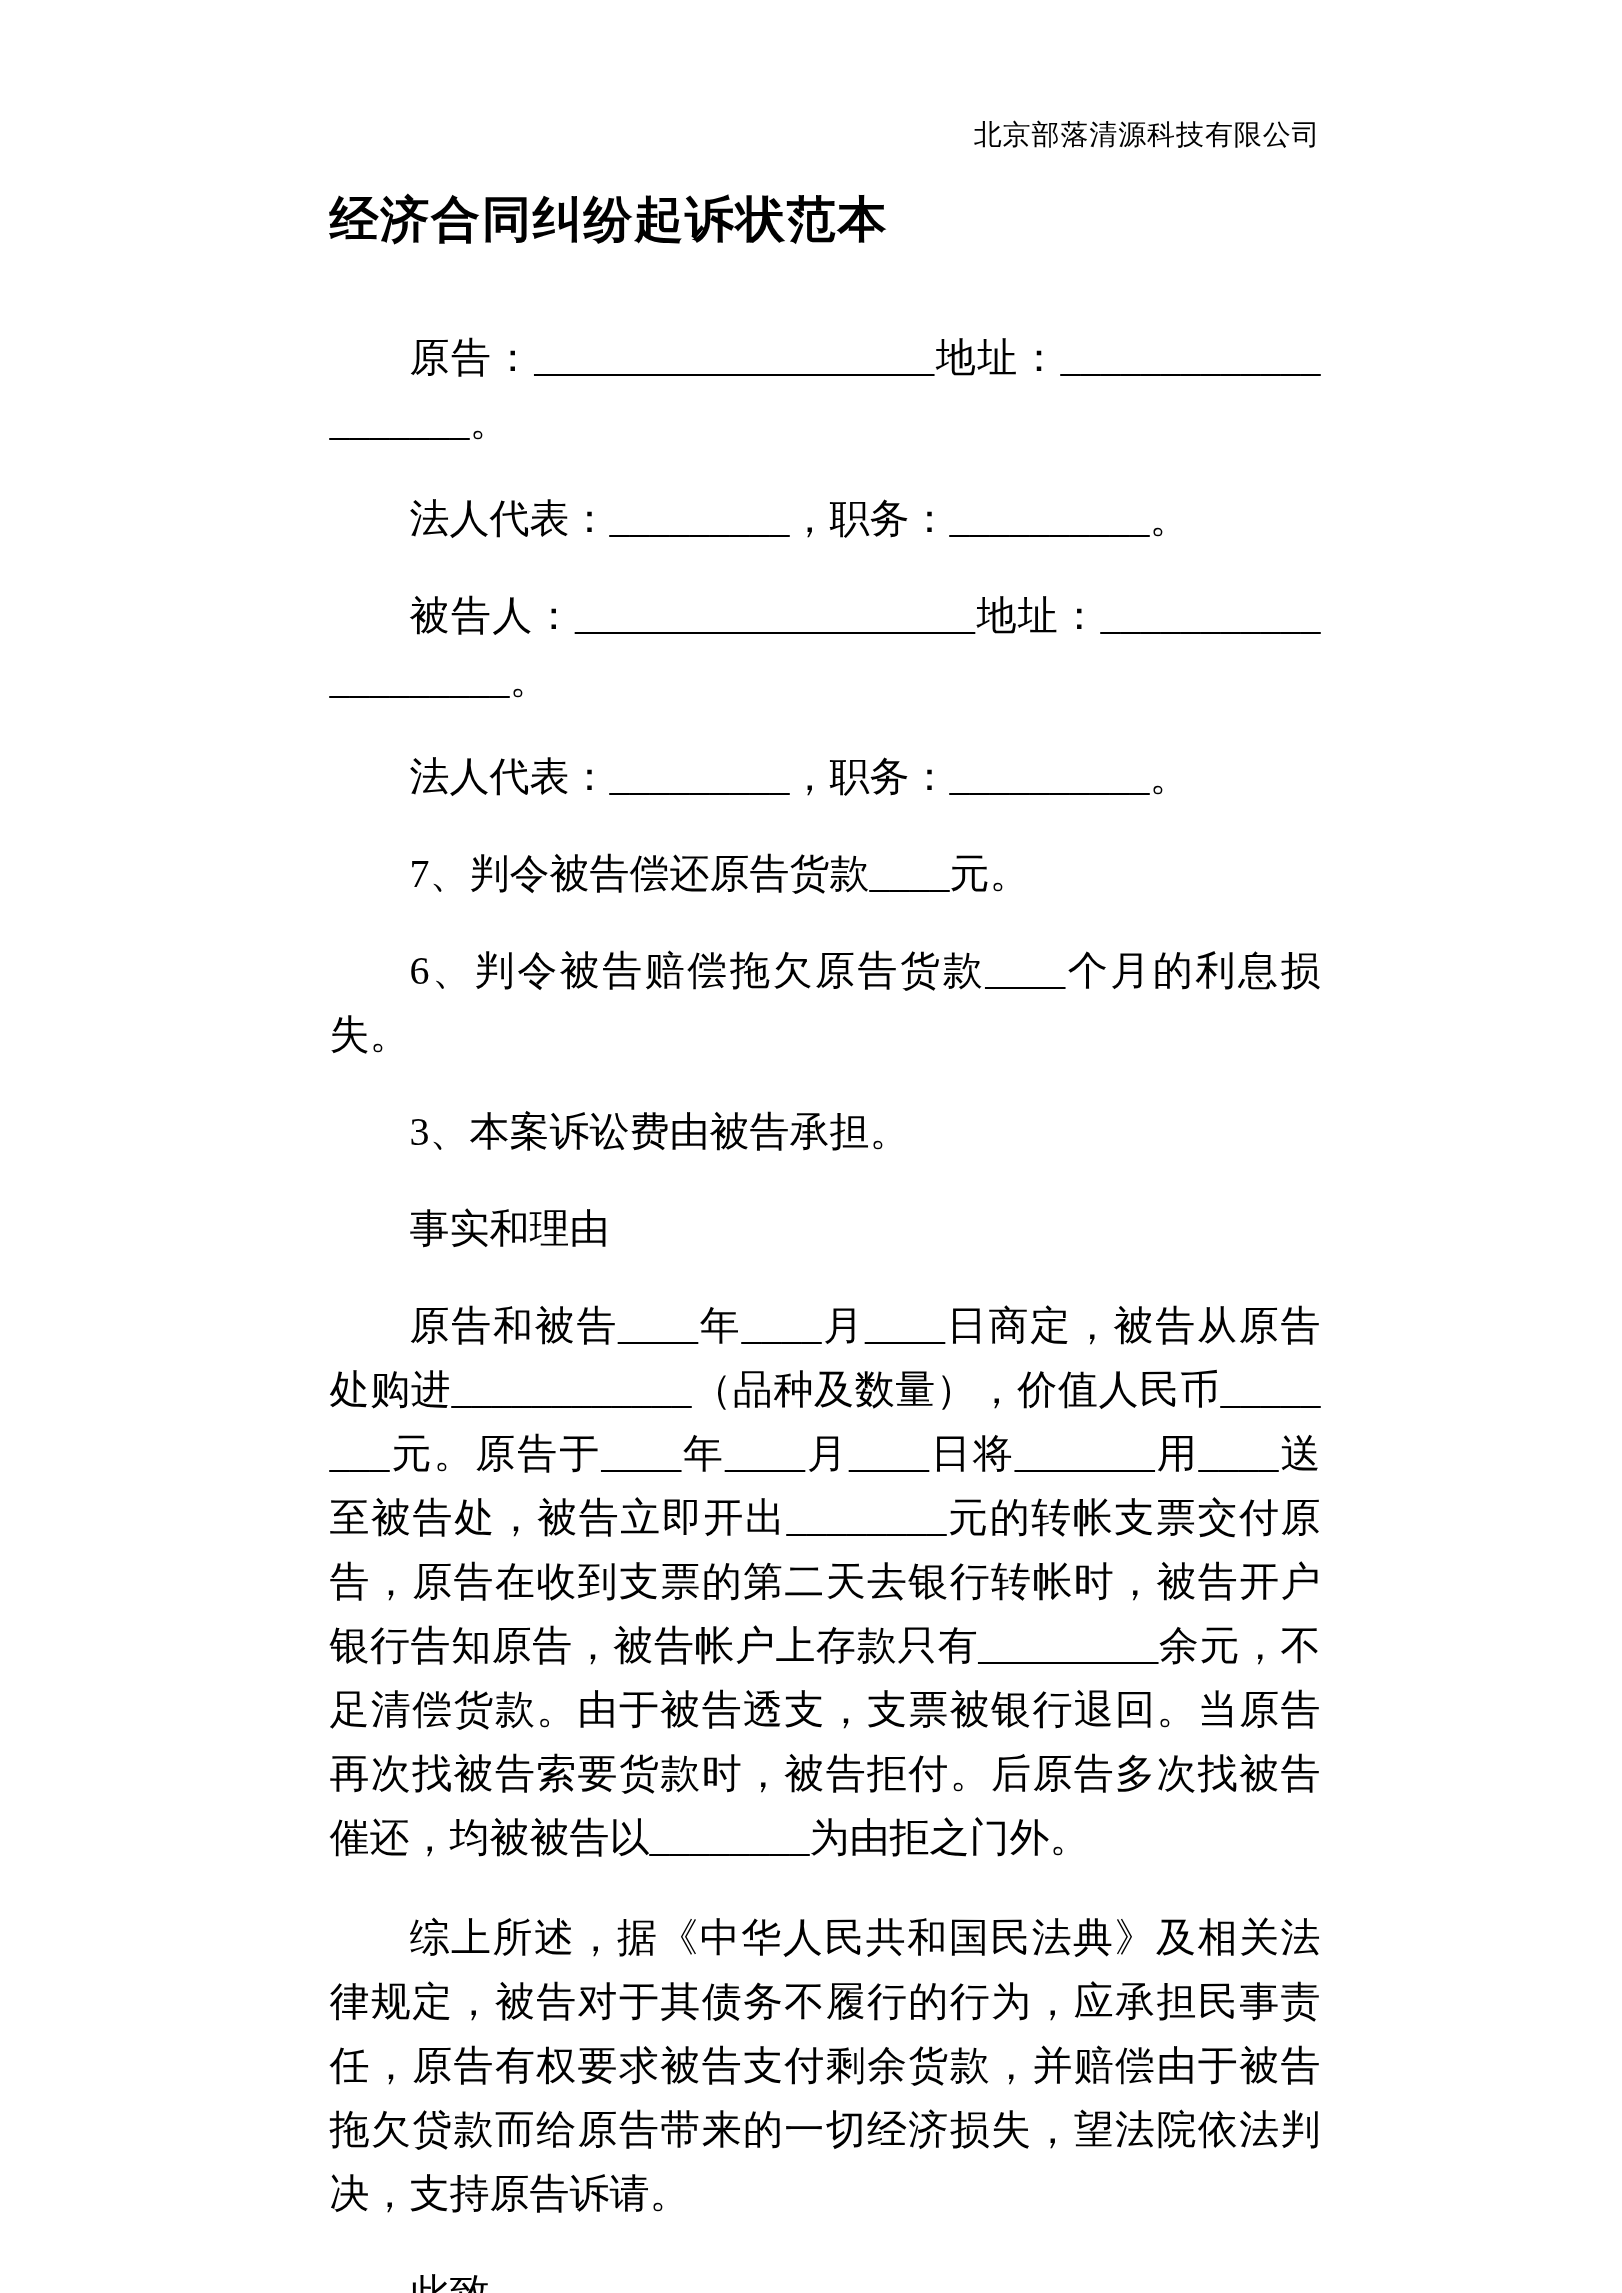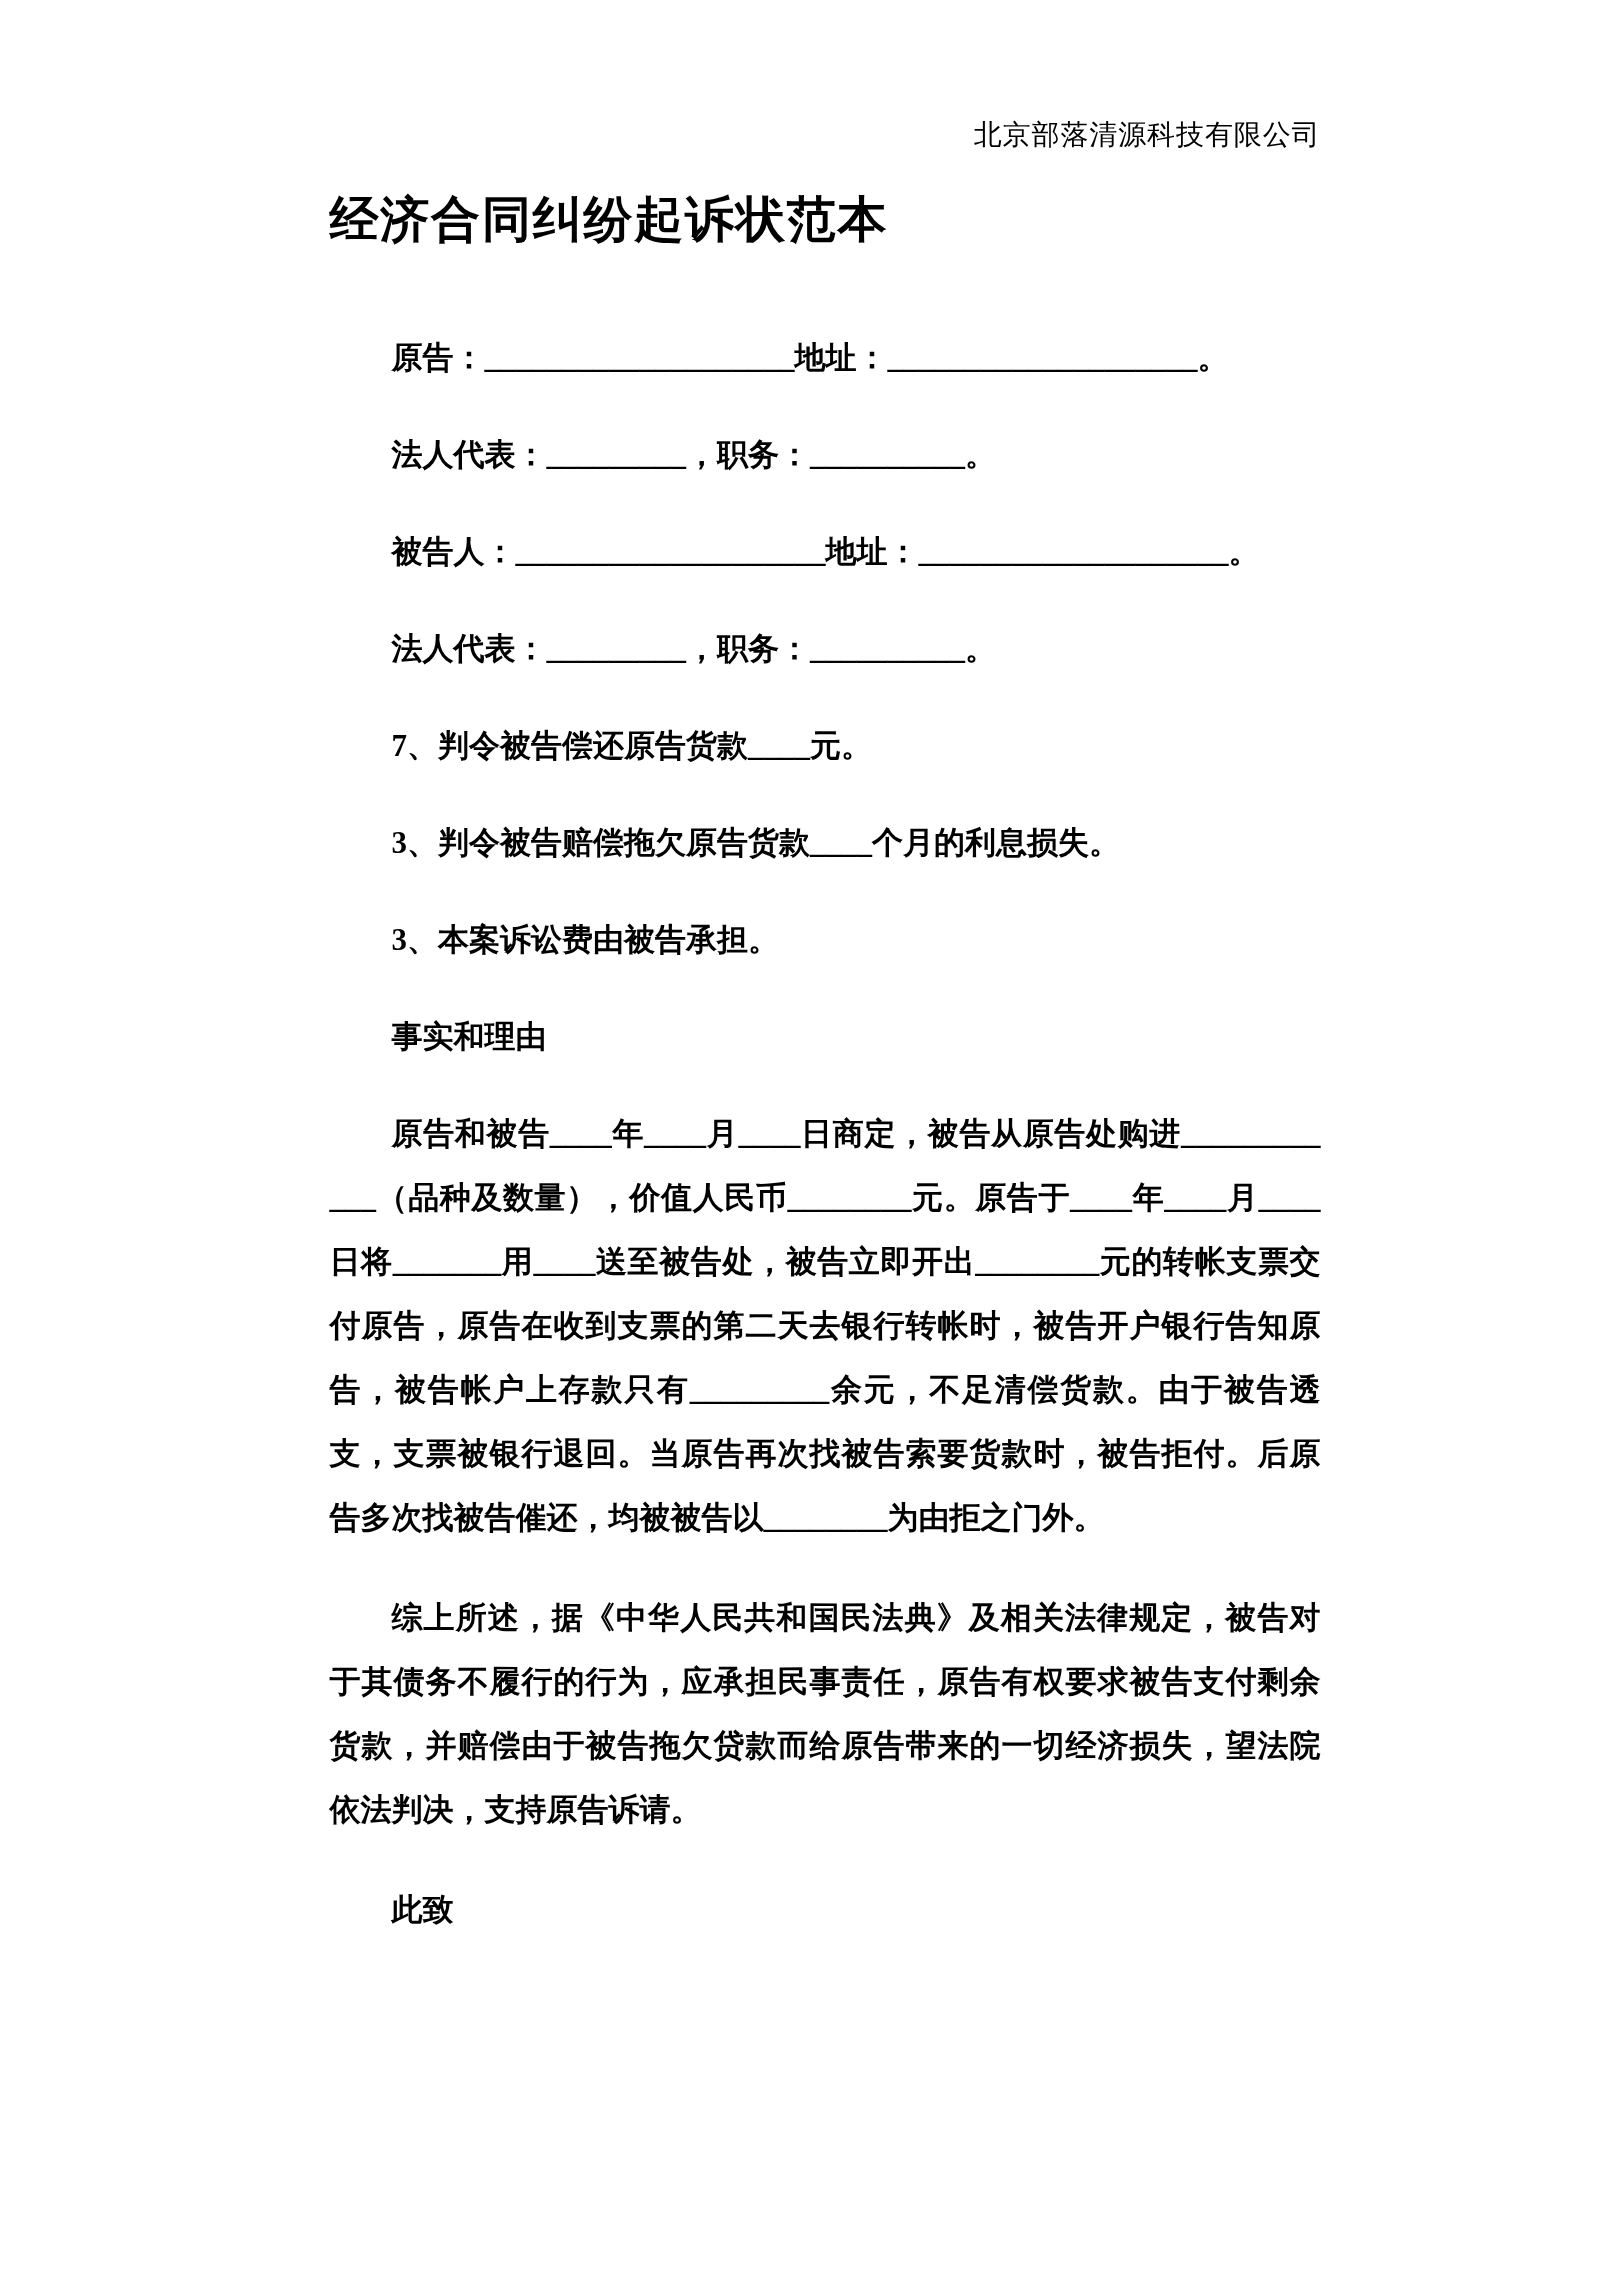"原告：____________________地址：______________" .para { font-size: 31px -> 40px; font-weight: bold -> none }
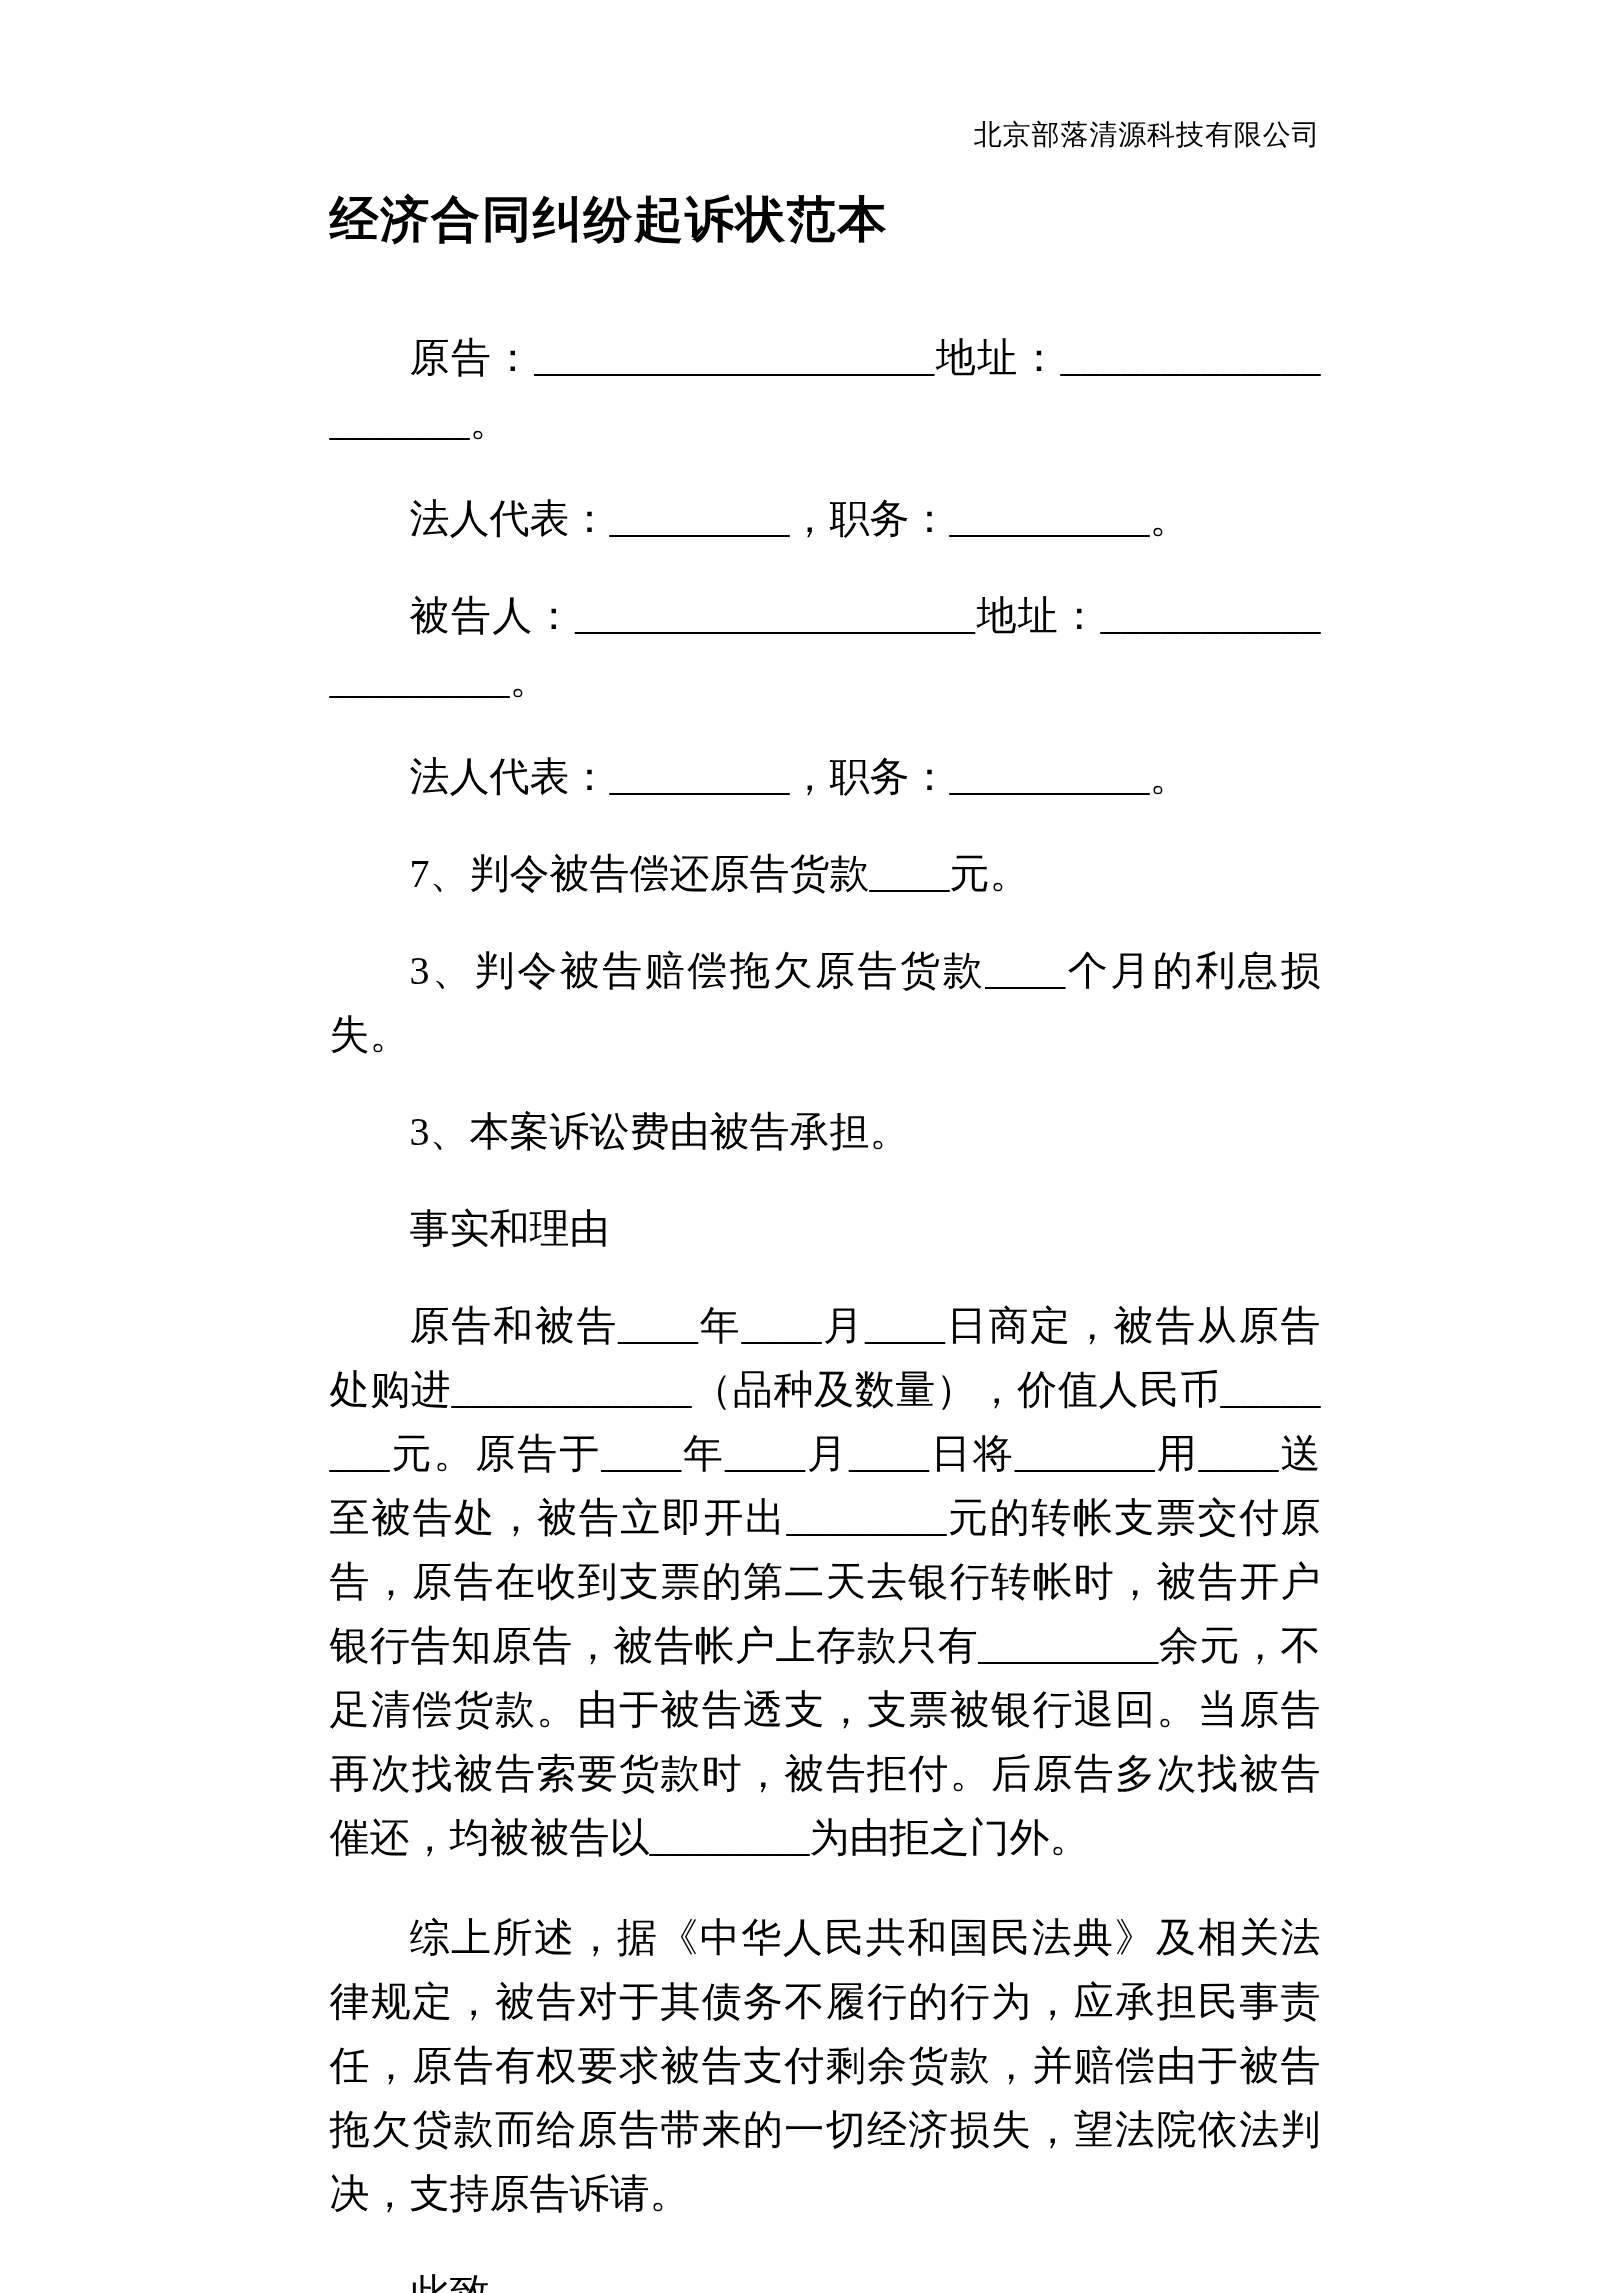"3、判令被告赔偿拖欠原告货款____个月的利息损失。" p.para { text: 3 -> 6 }
